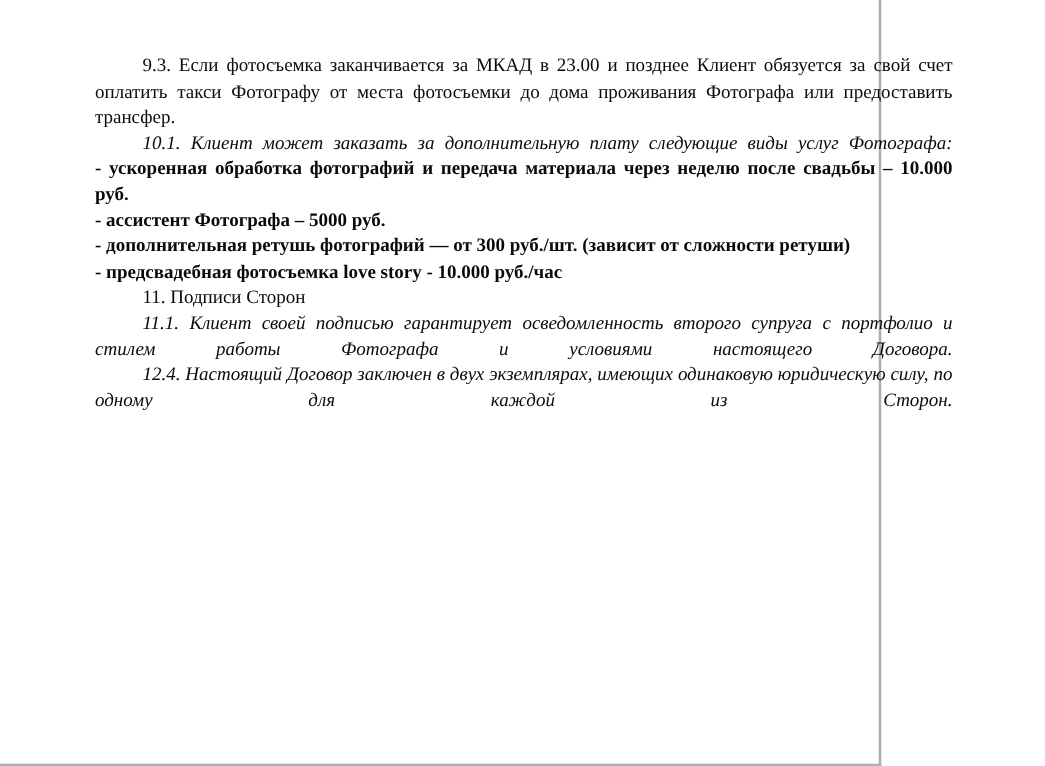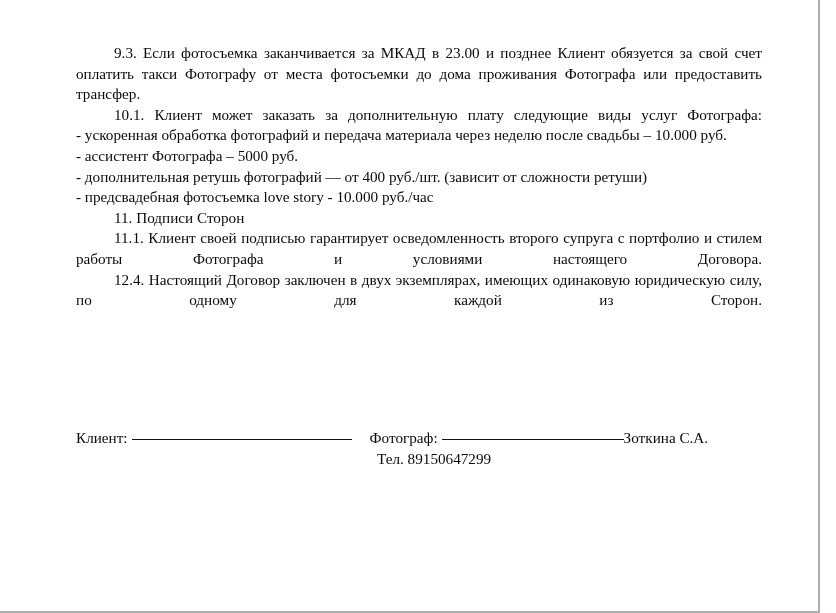"9.3. Если фотосъемка заканчивается за" .page { width: 820px -> 705px }
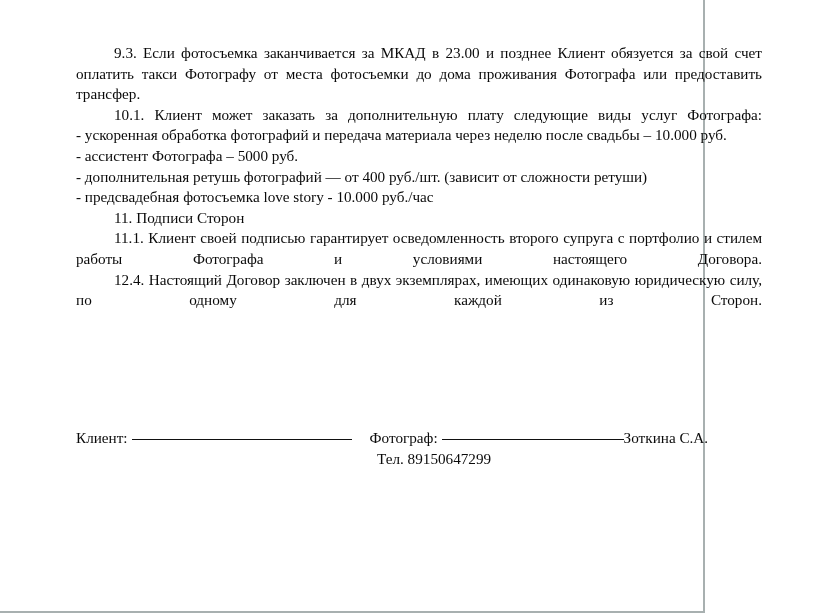"10.1. Клиент может заказать за" .para.stretch { font-style: none -> italic }
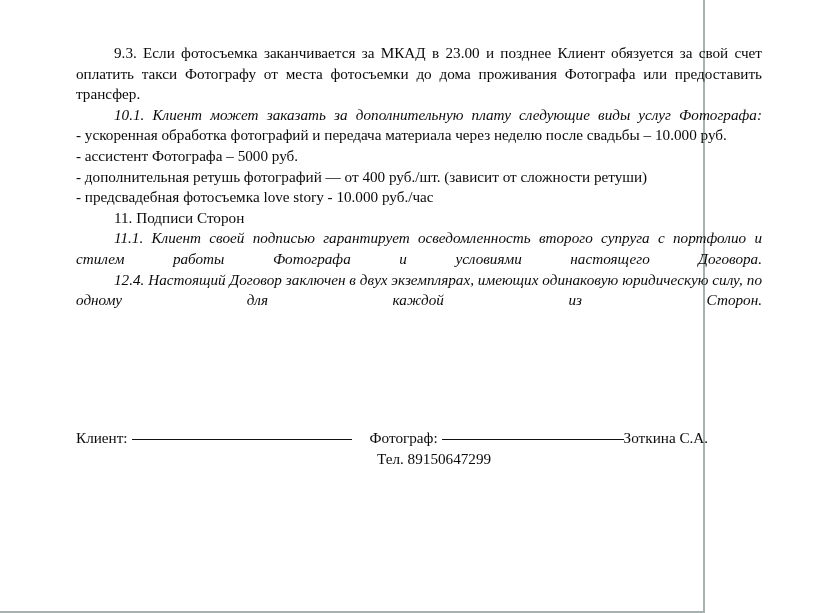"- ускоренная обработка фотографий и" .para.noindent { font-weight: none -> bold }
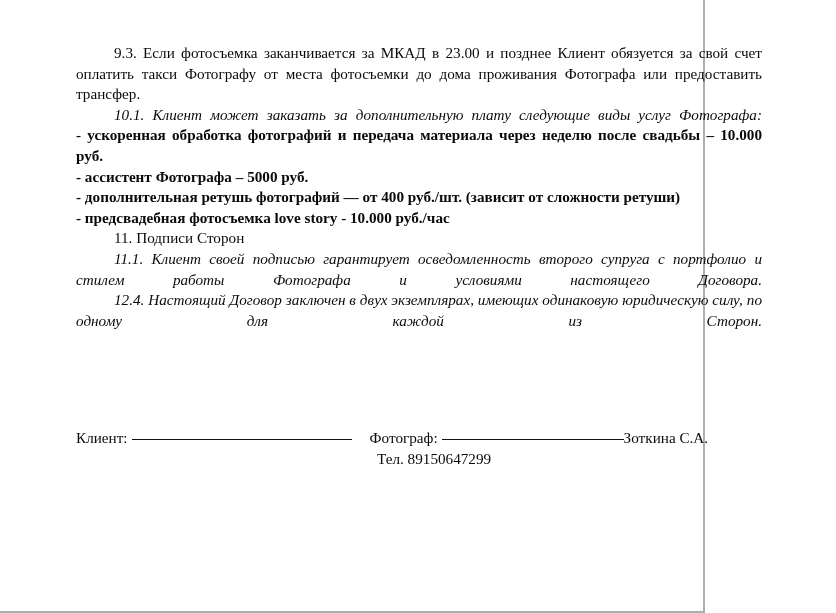"- дополнительная ретушь фотографий —" p.para { text: 400 -> 300 }
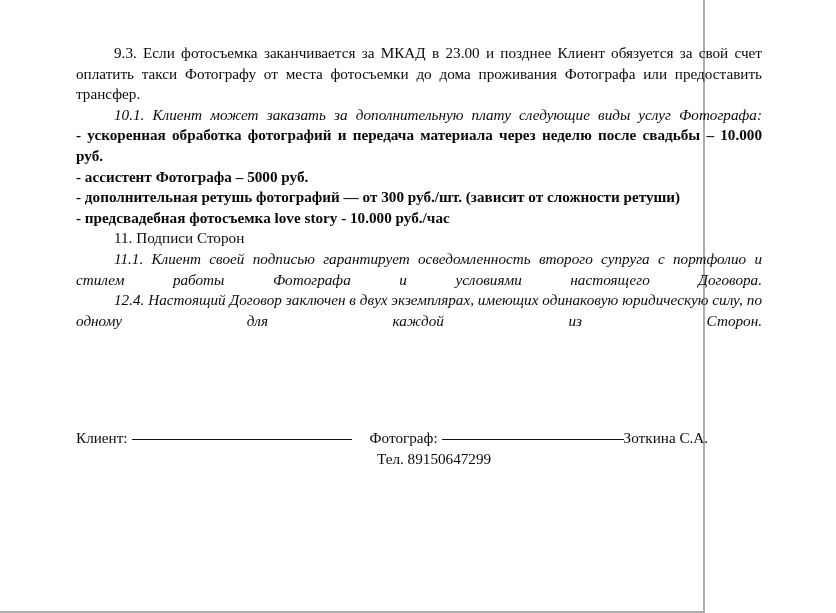"Клиент:" div.sig-block { html: <div> <div> <span>Клиент:</span> <span></span> <span></span> <span>Фотограф:</span> <span></span> <span>Зоткина С.А.</span> </div> <div>Тел. 89150647299</div> </div> -> none }
